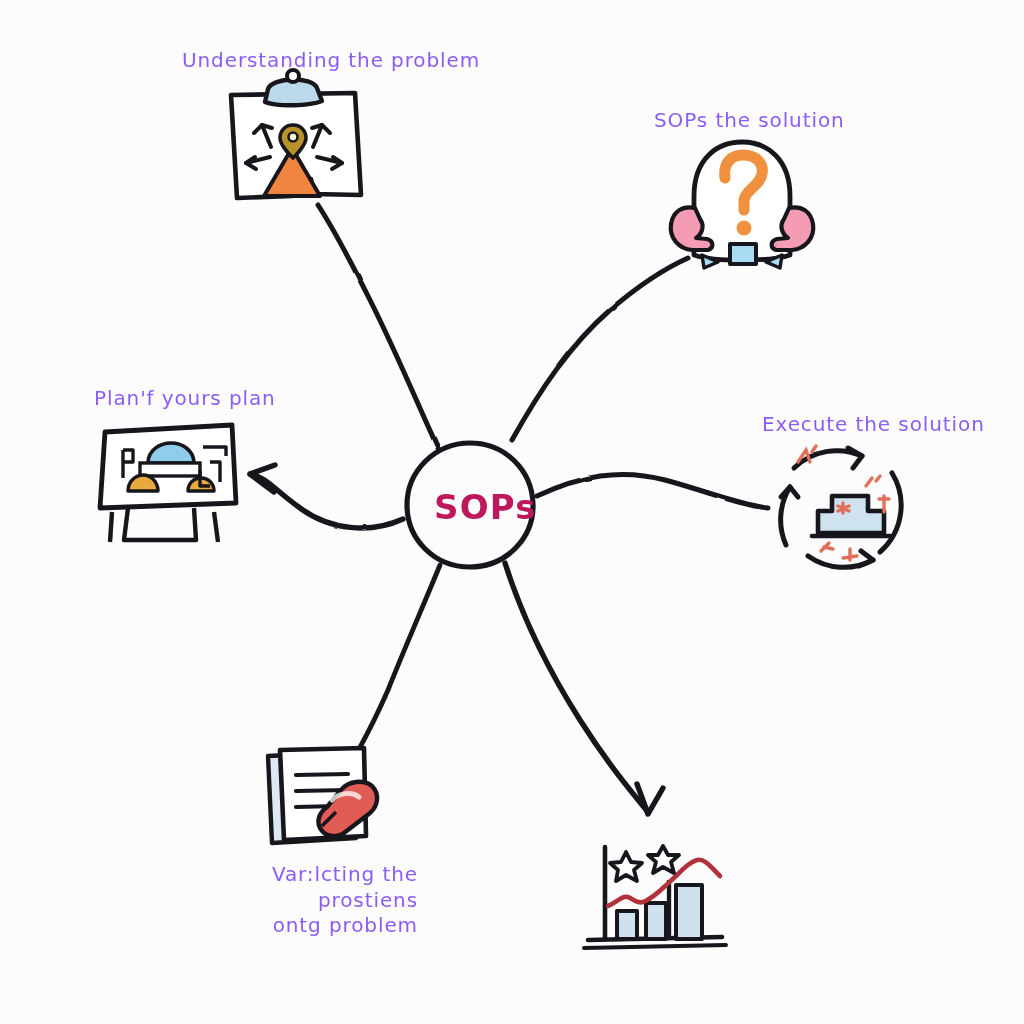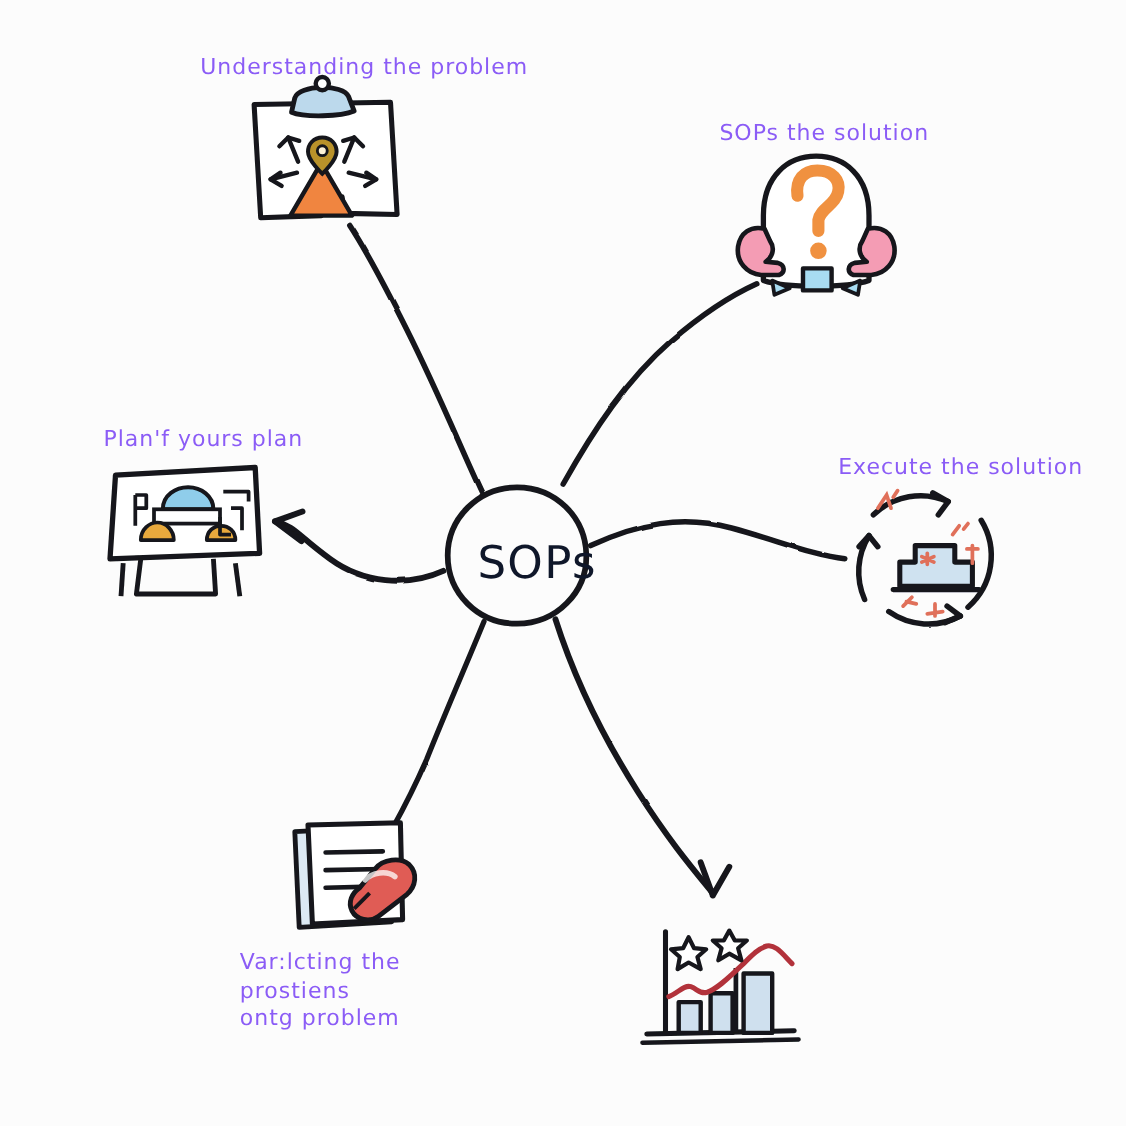"SOPs" .center-label { color: #0f172a -> #be185d; font-size: 41px -> 34px; font-weight: 400 -> 700 }
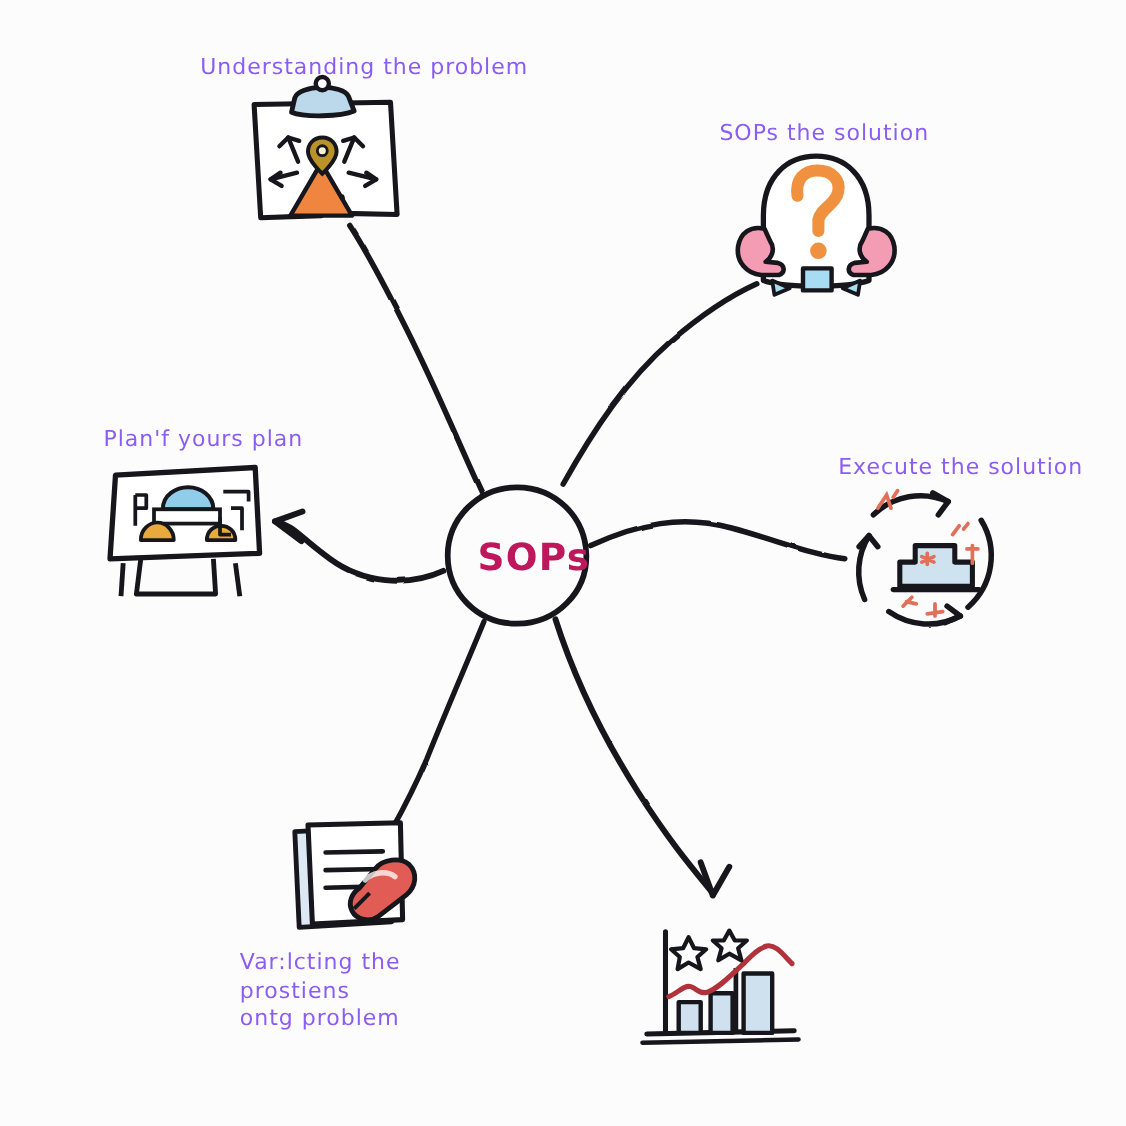"Var:lcting the prostiens" .label.two-line { text-align: left -> right }
